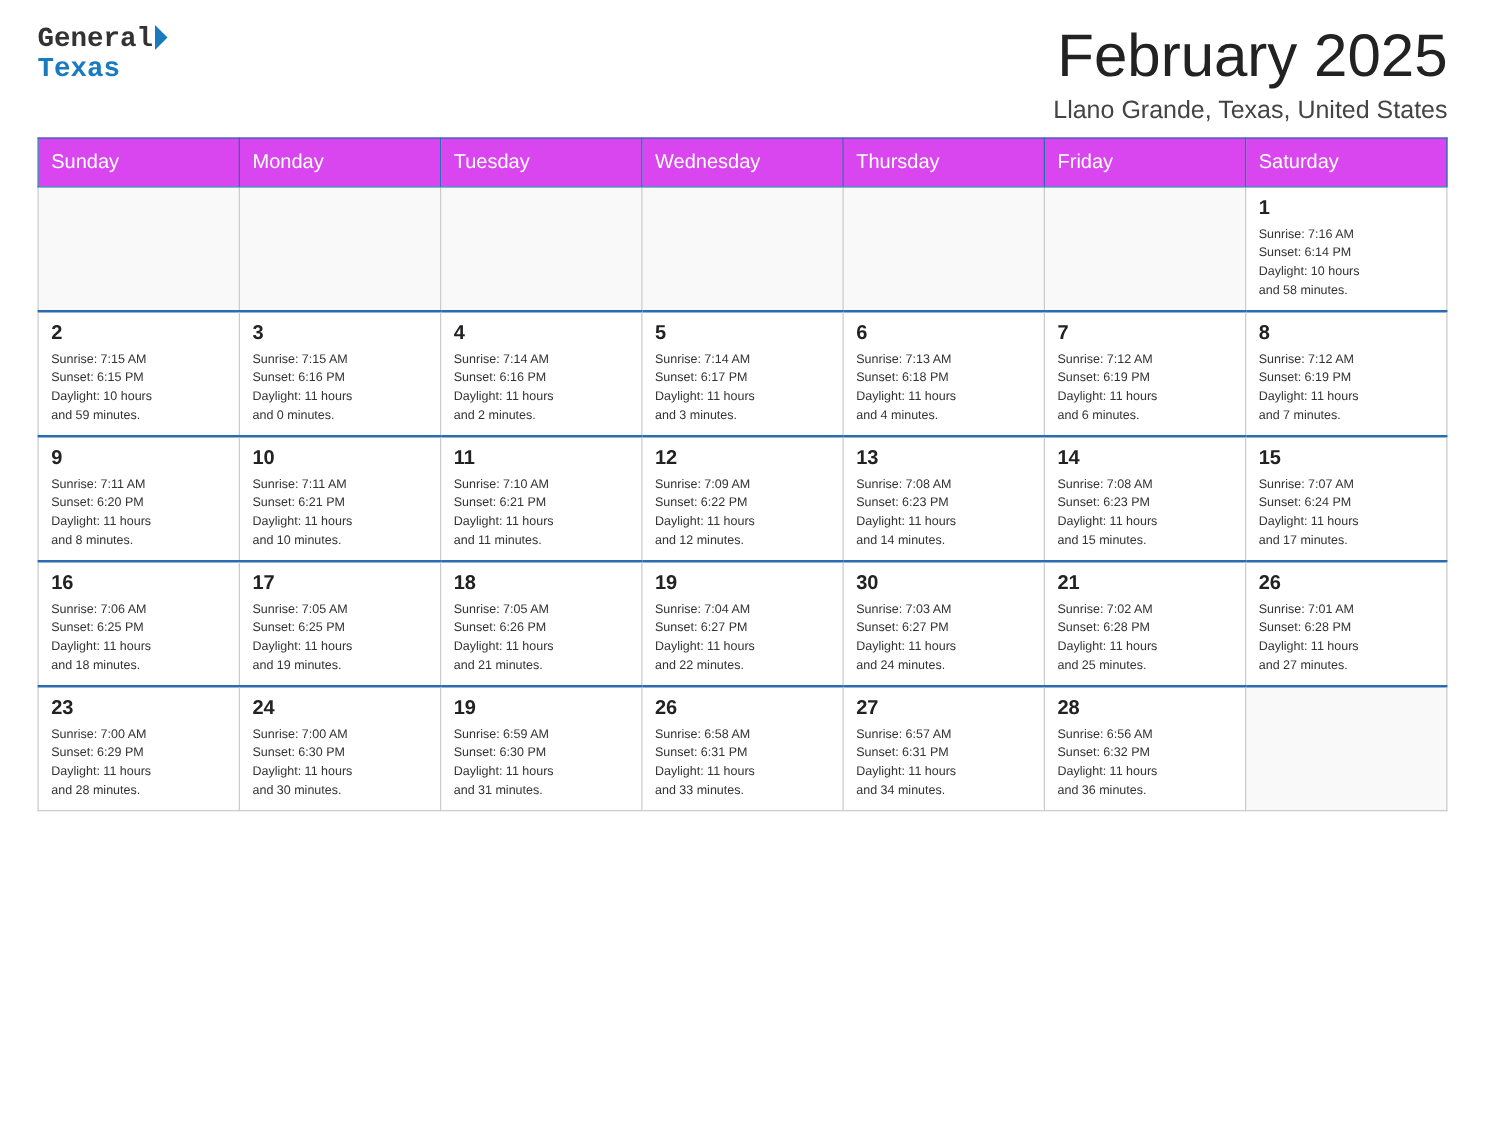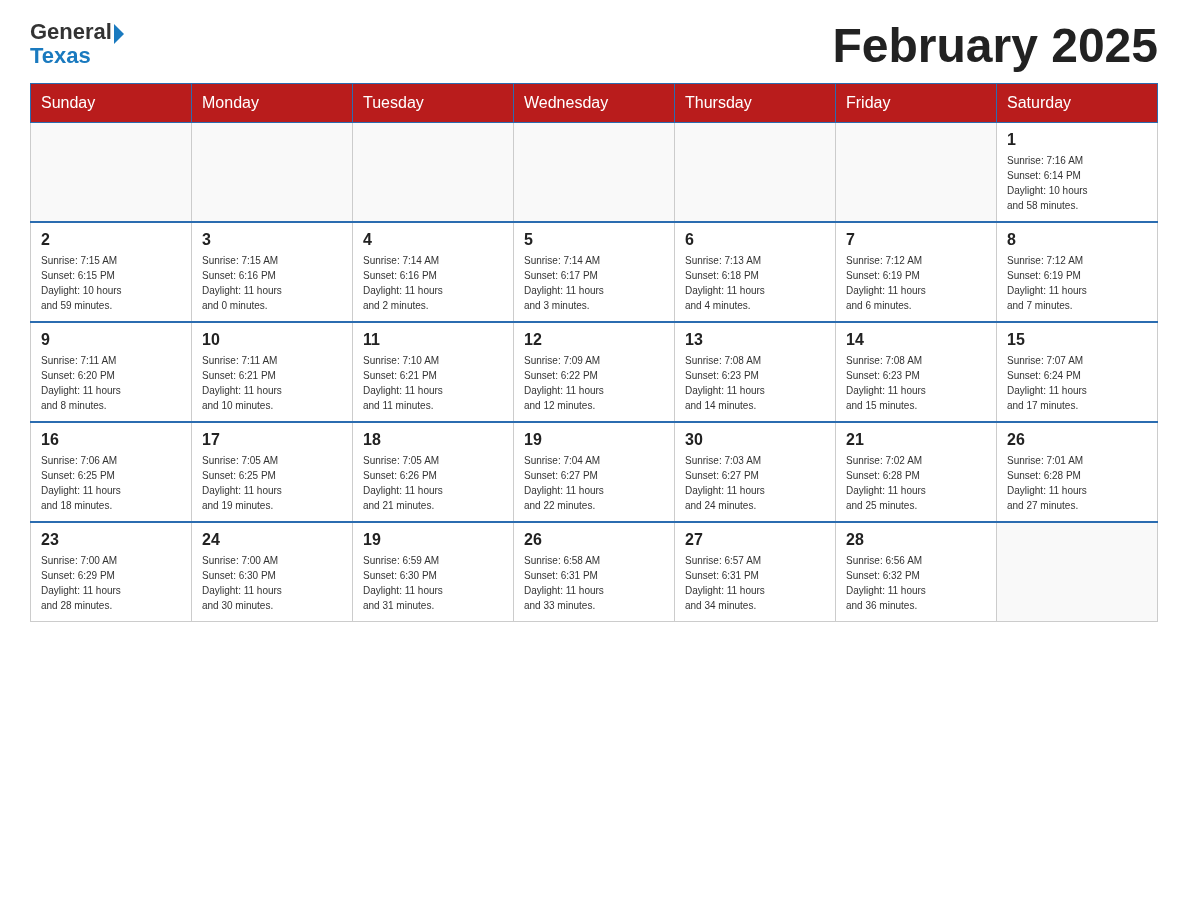"General" .logo-line { align-items: flex-end -> flex-start; font-family: none -> Liberation Mono, monospace }
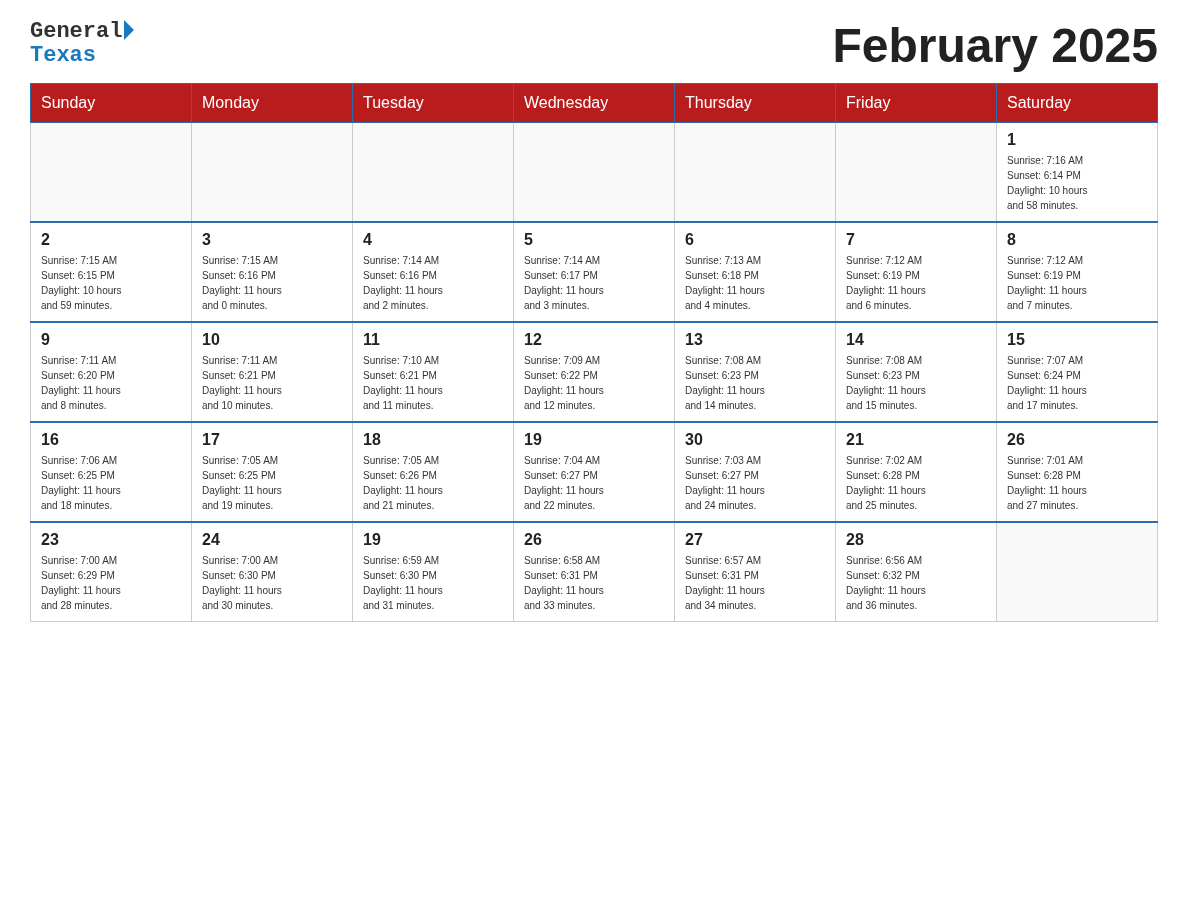"February 2025" .month-title { font-weight: bold -> normal }
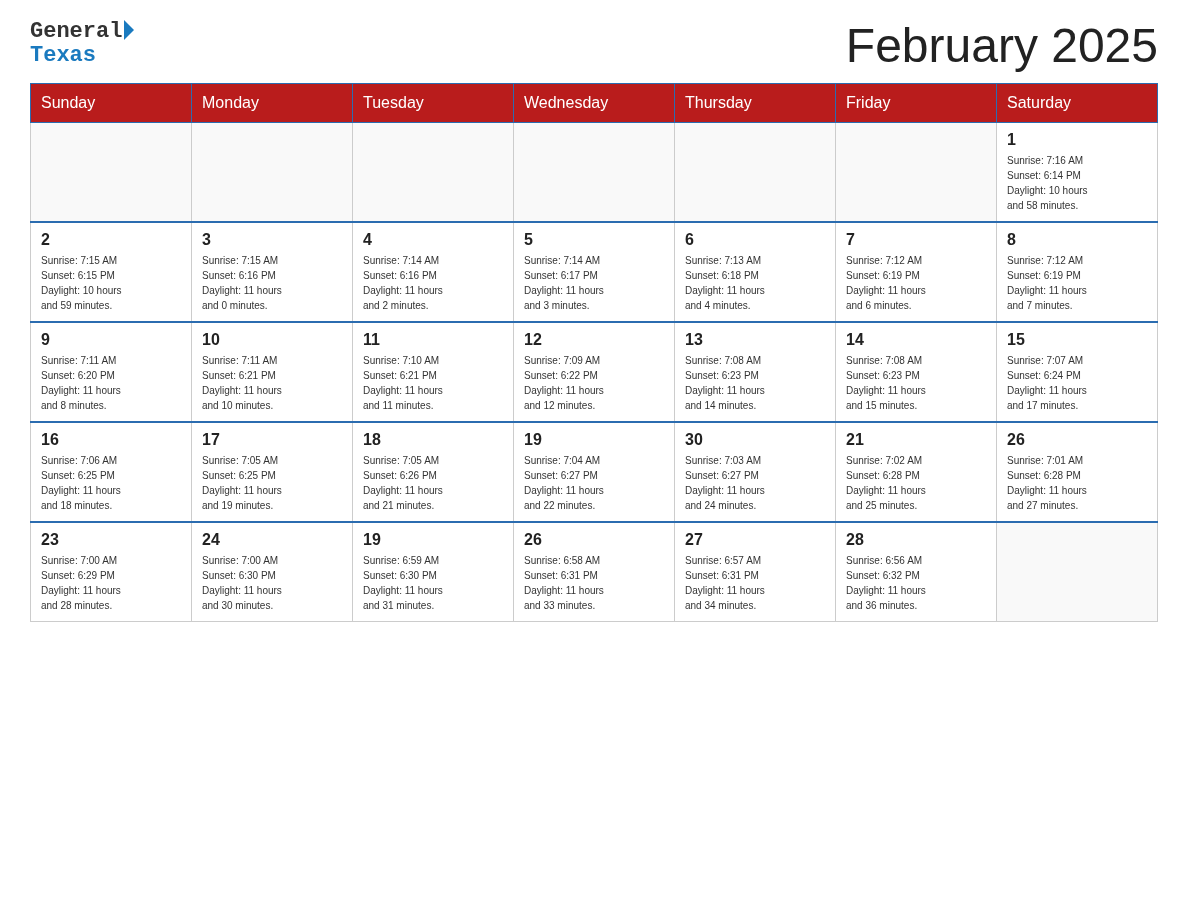"Llano Grande, Texas, United States" div.location { html: none -> <div>Llano Grande, Texas, United States</div> }
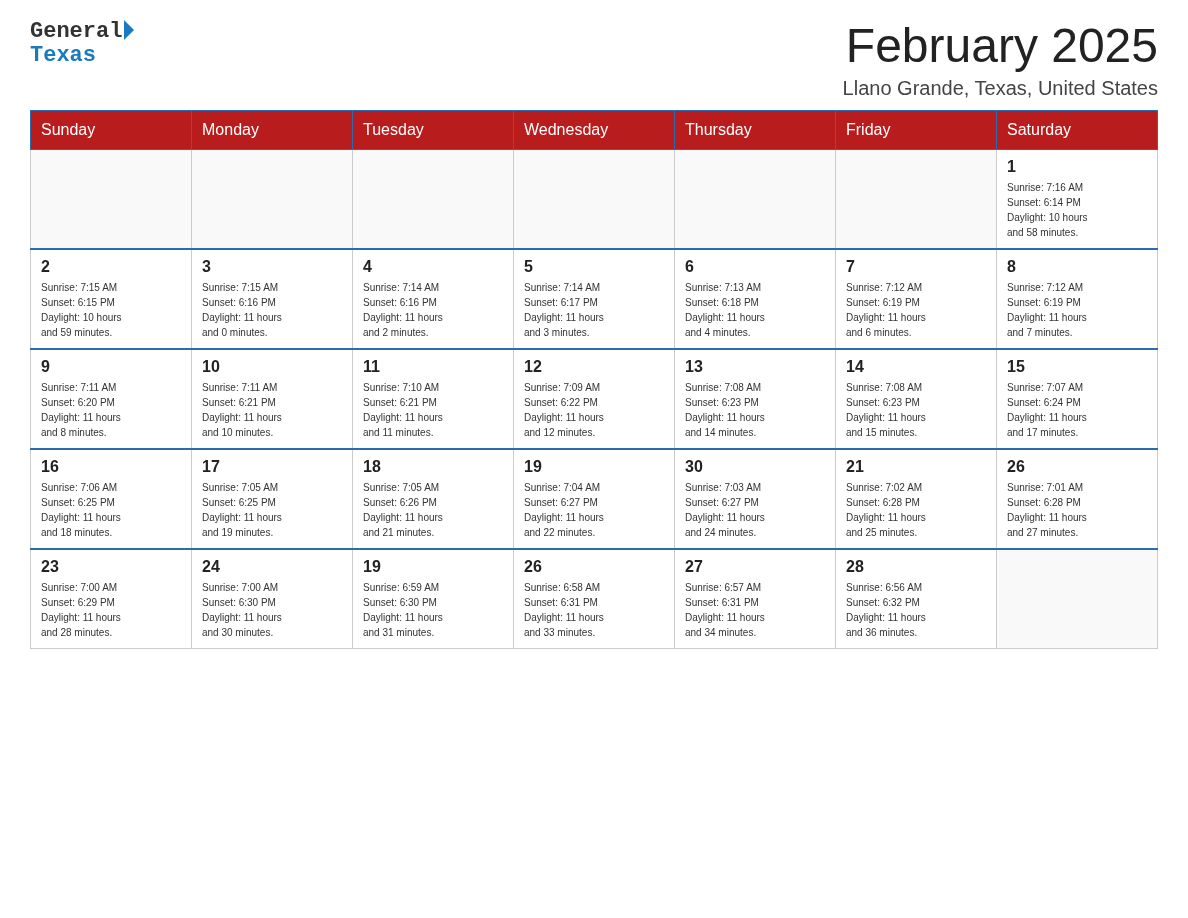"Sunday" .calendar th { background-color: #b91c1c -> #d946ef }
